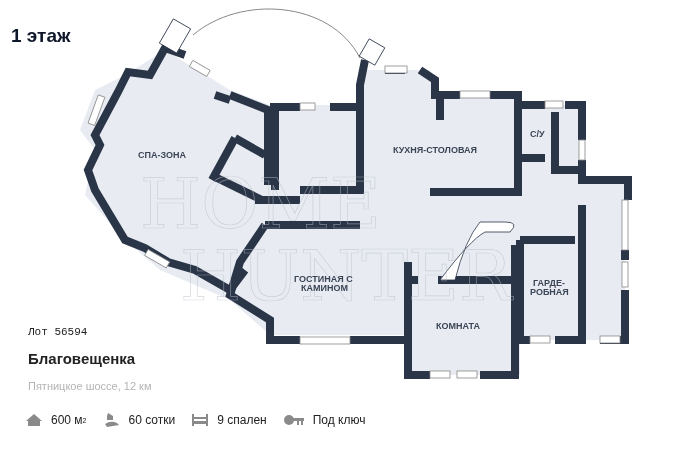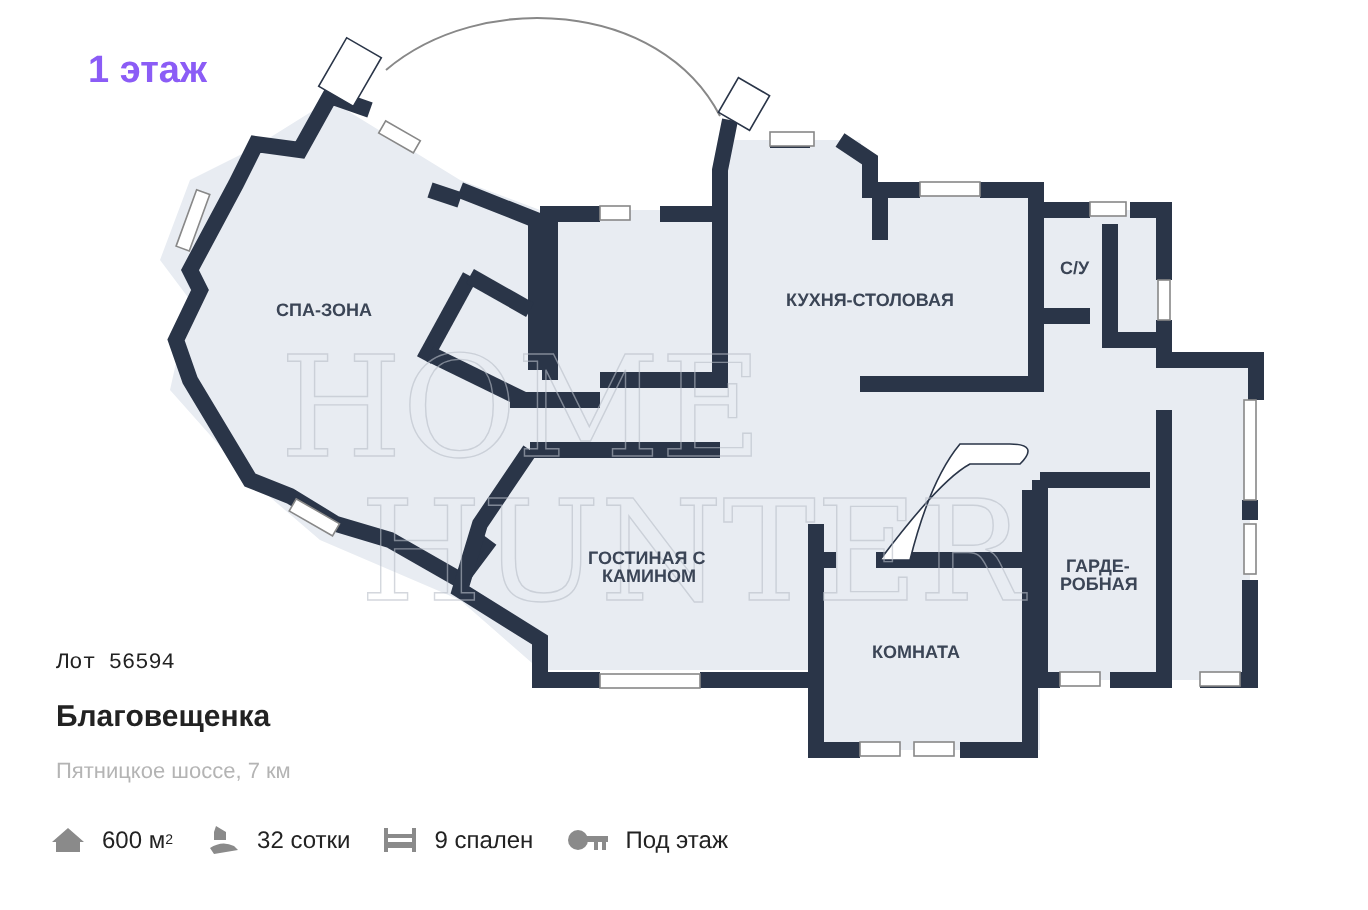"1 этаж" .floor-title { color: #8b5cf6 -> #0f172a; left: 44px -> 11px }
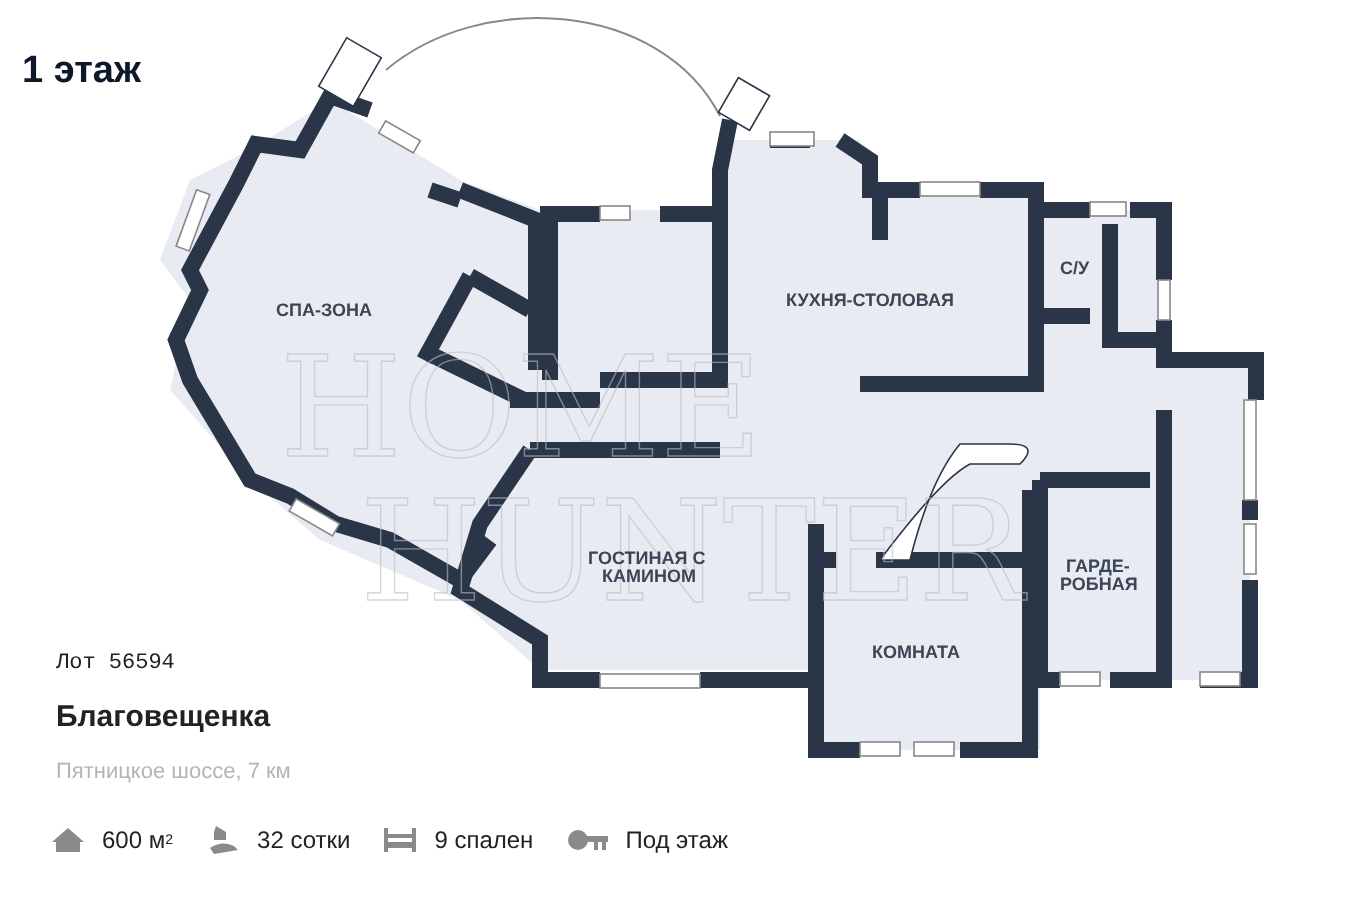"Пятницкое шоссе, 7 км" div.road { text: 7 -> 12 }
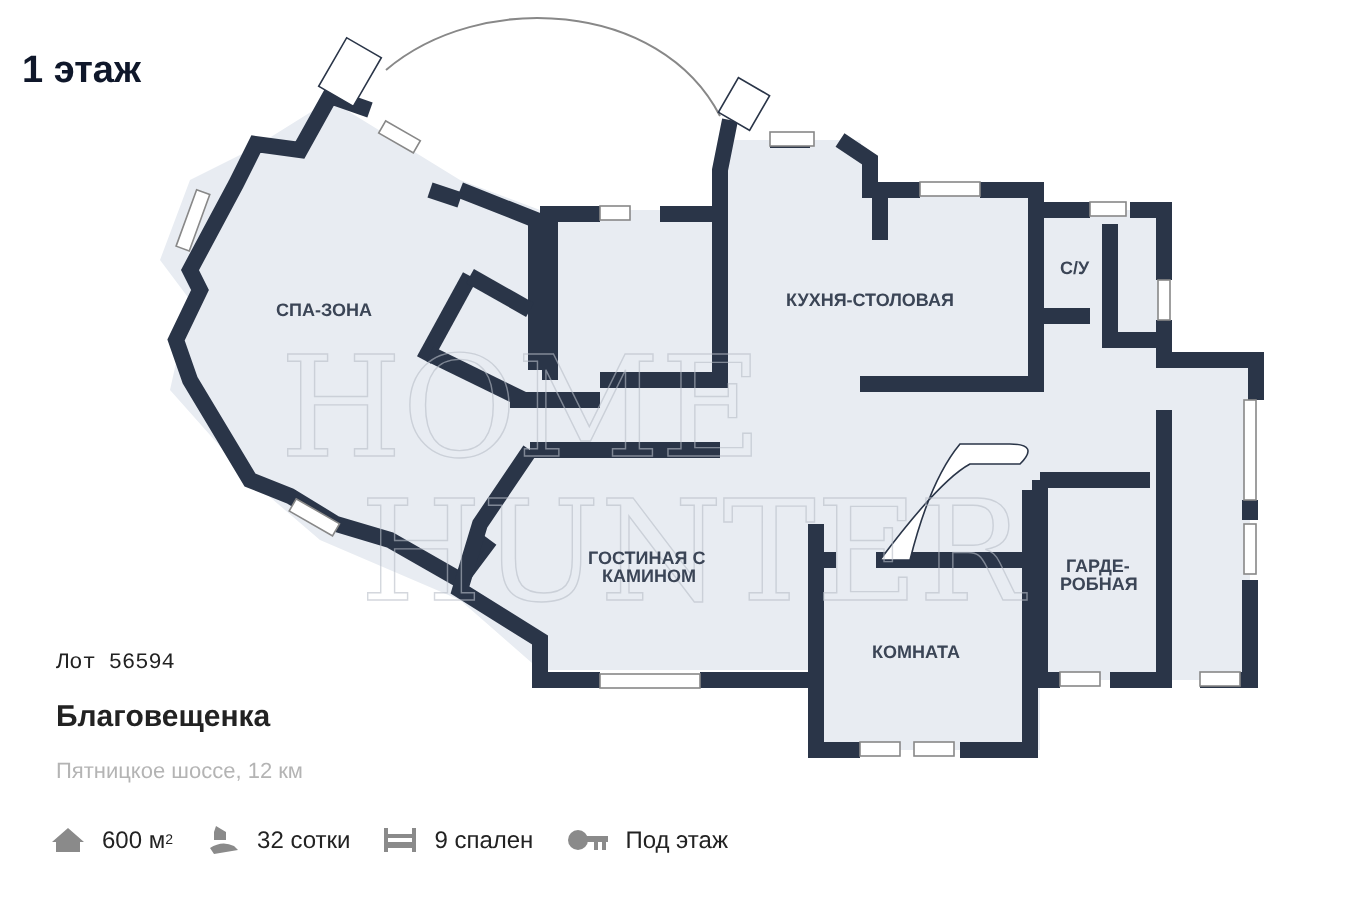"32 сотки" span { text: 32 -> 60 }
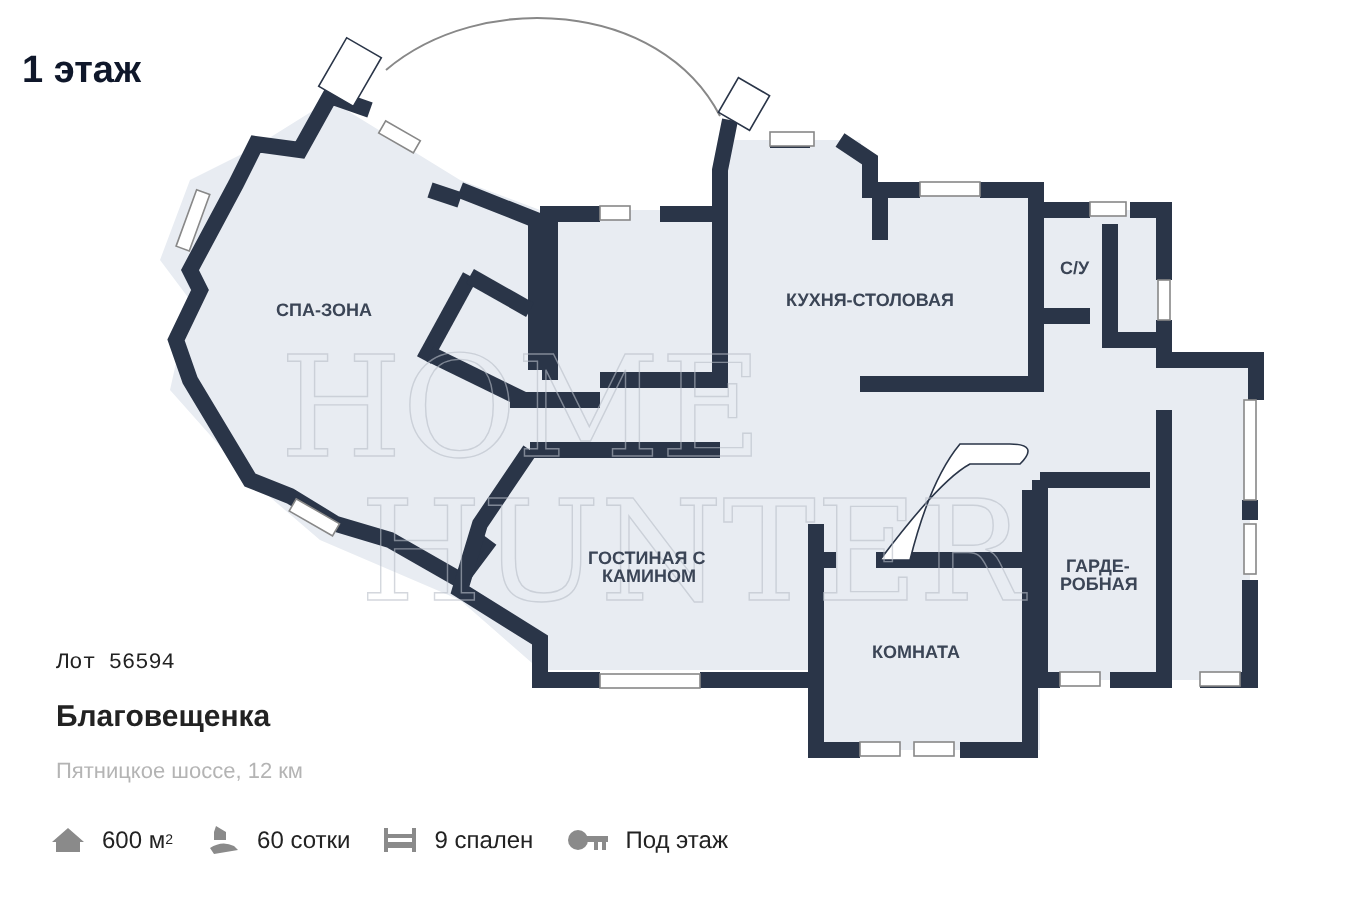"Под этаж" span { text: этаж -> ключ }
